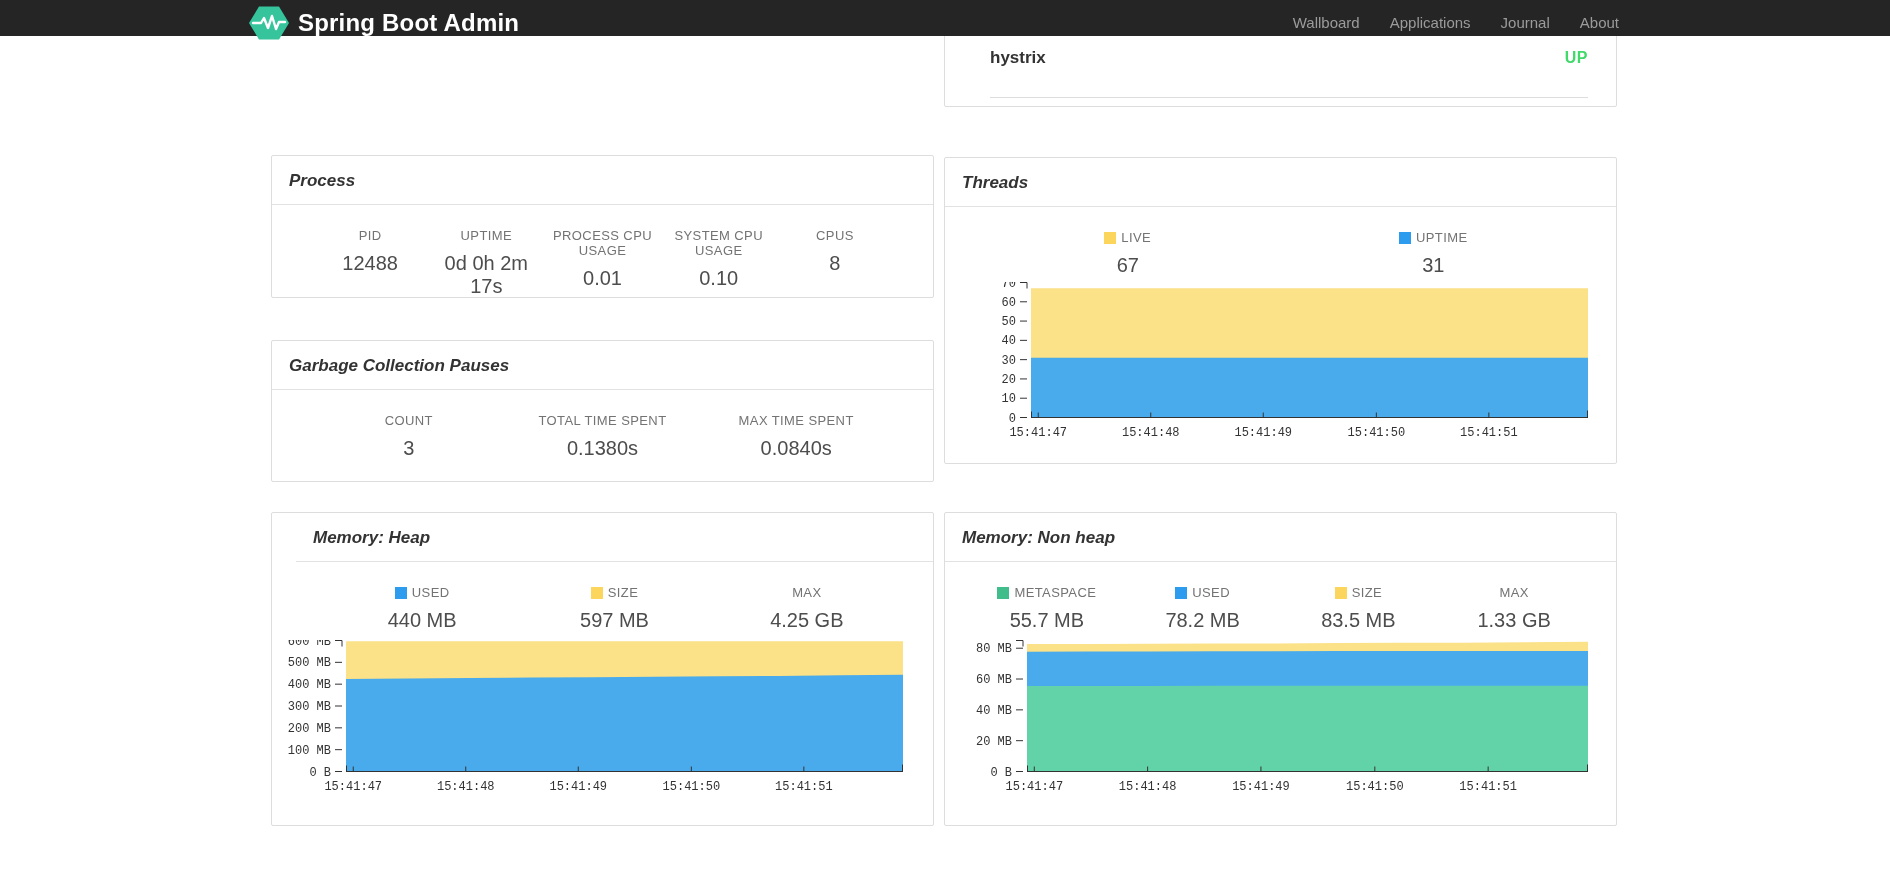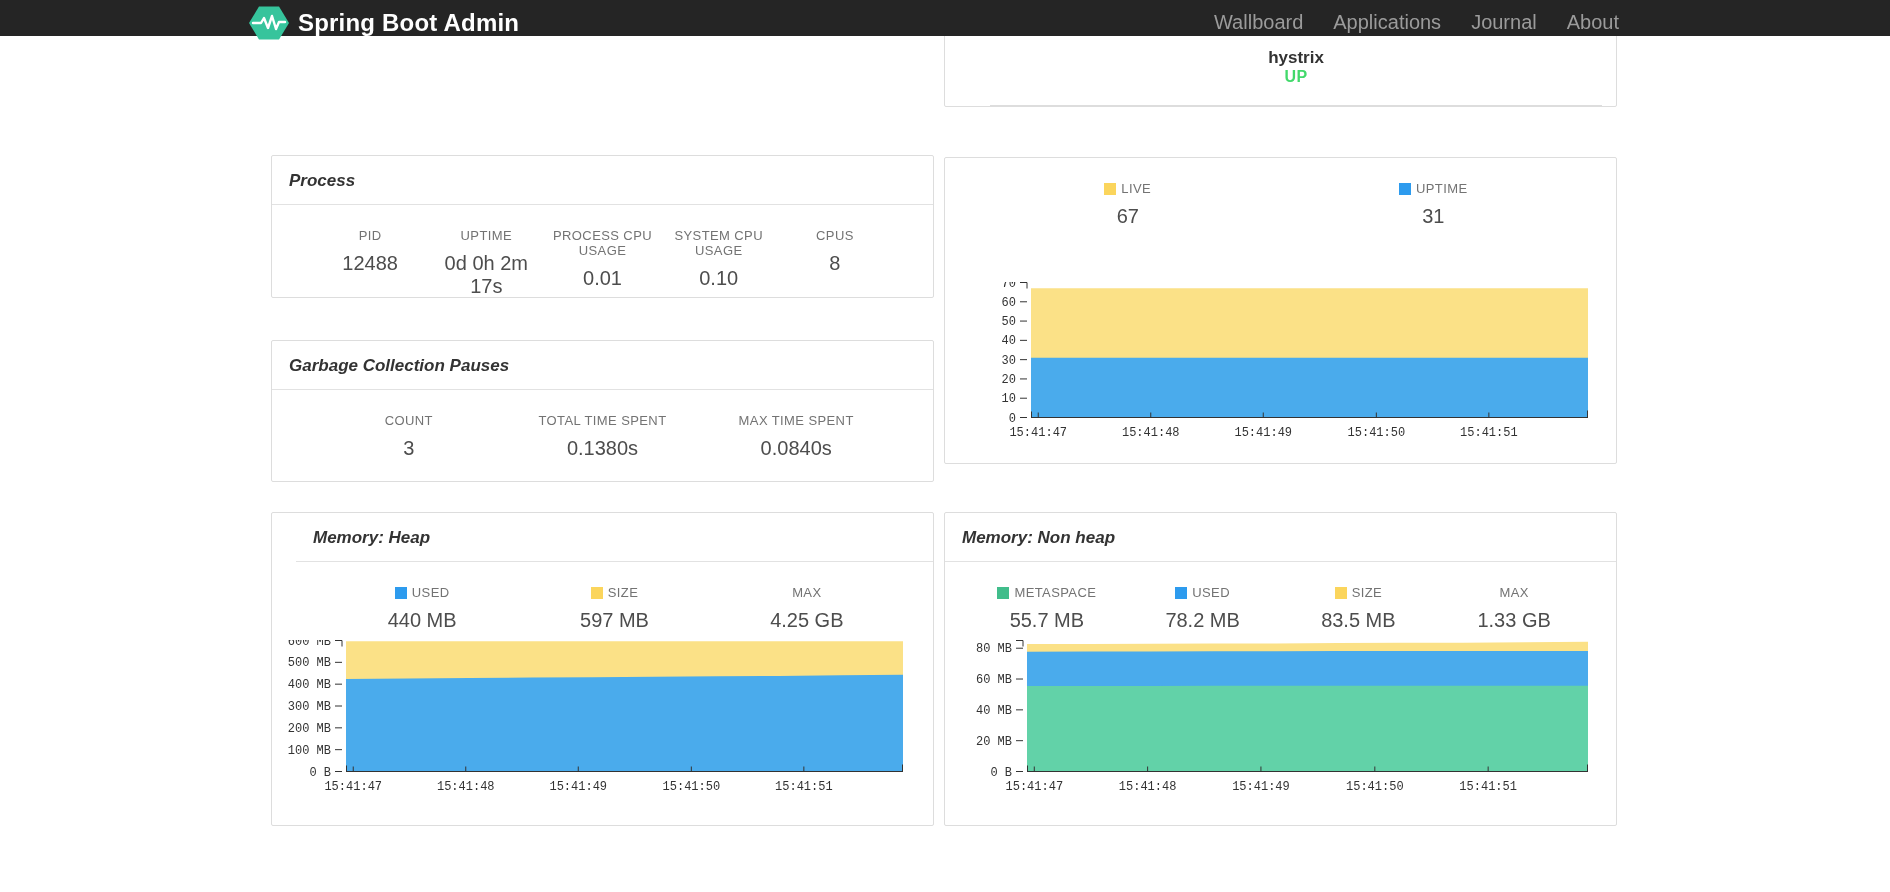"Wallboard" .nav-link { font-size: 20px -> 15px }
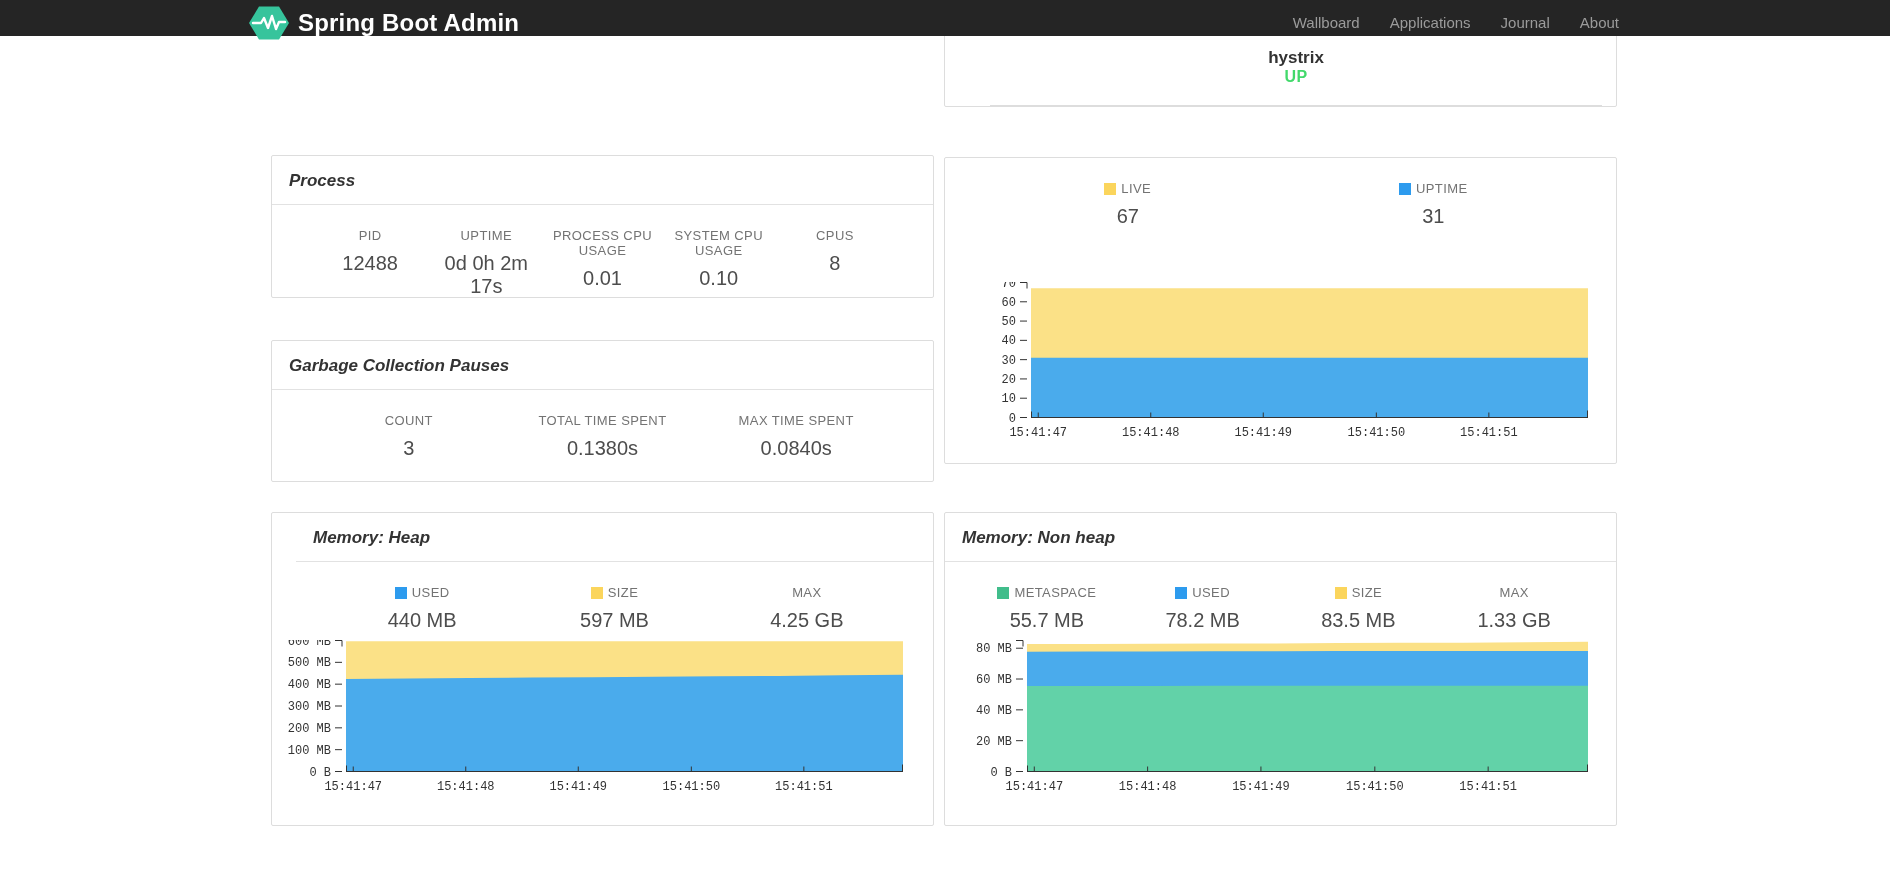"hystrix" .app-row { flex-direction: column -> none; margin: 0 14px 0 45px -> 0 28px 0 45px; padding-bottom: 19px -> 29px }
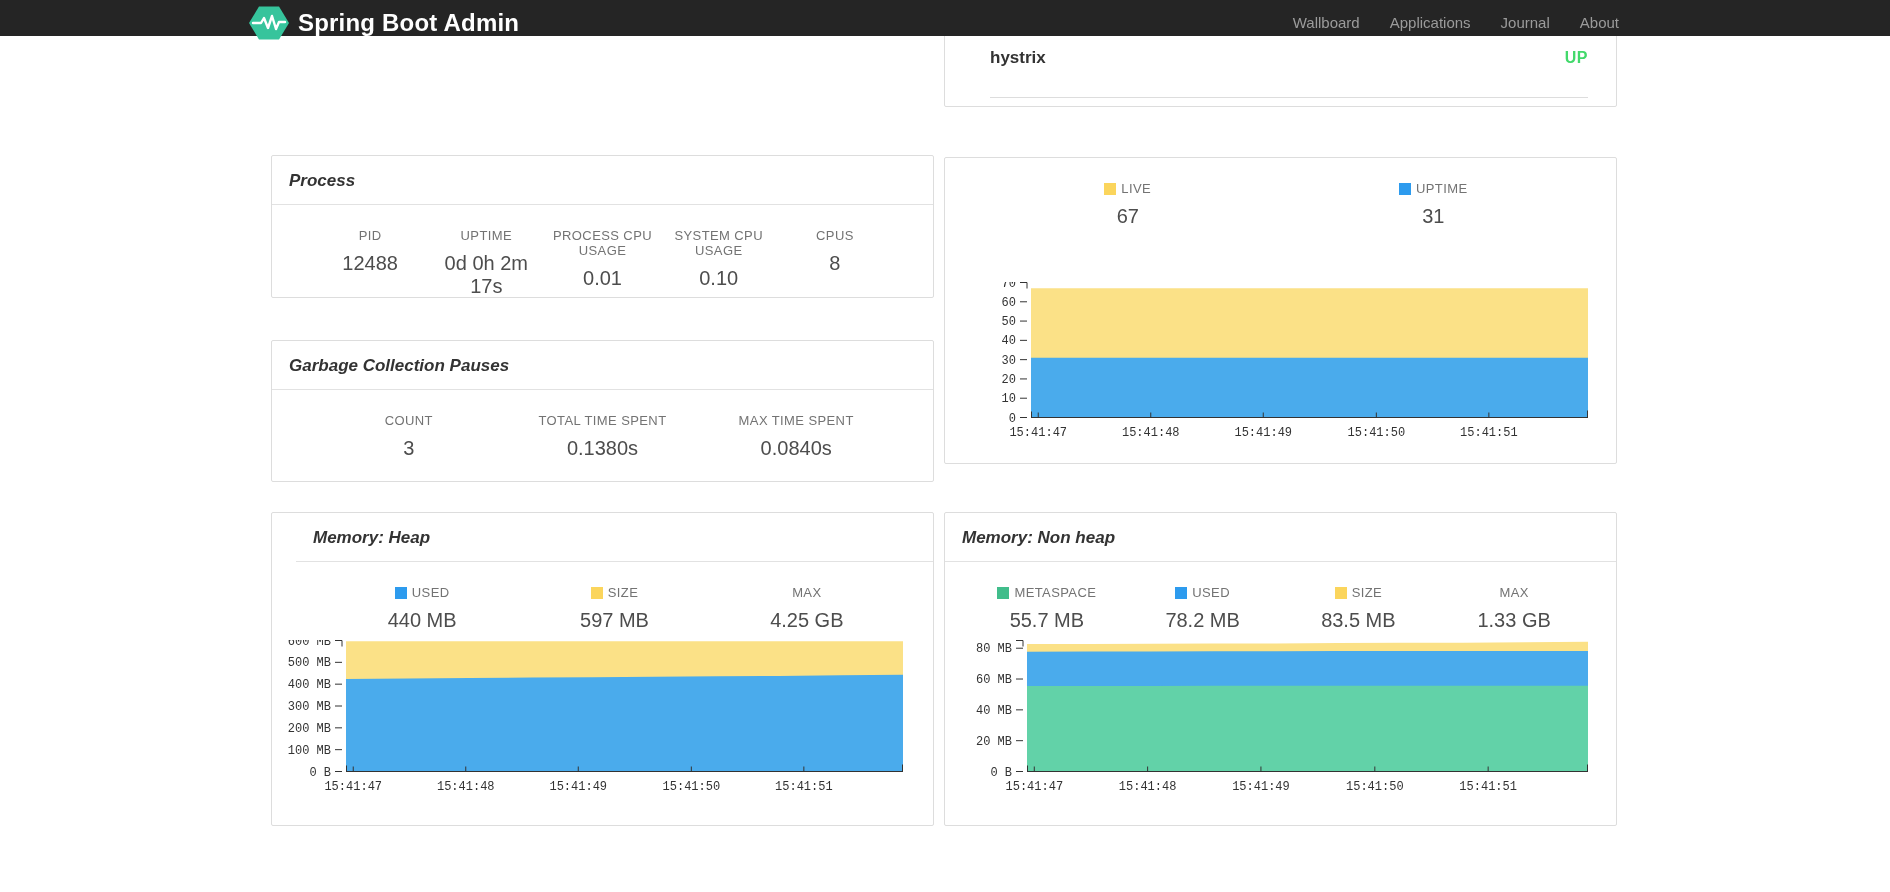"Threads" div.card-title { html: none -> <div>Threads</div> }
